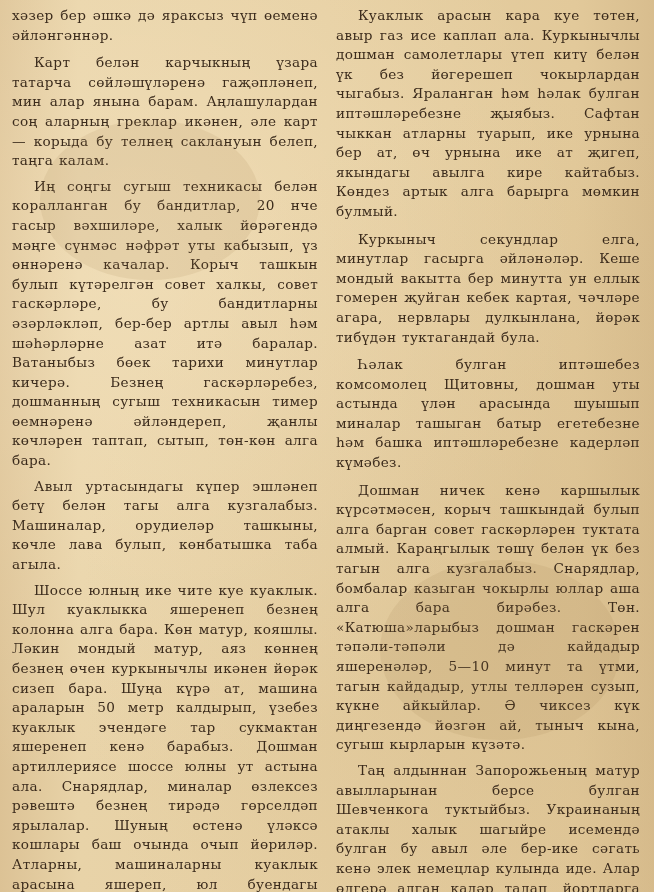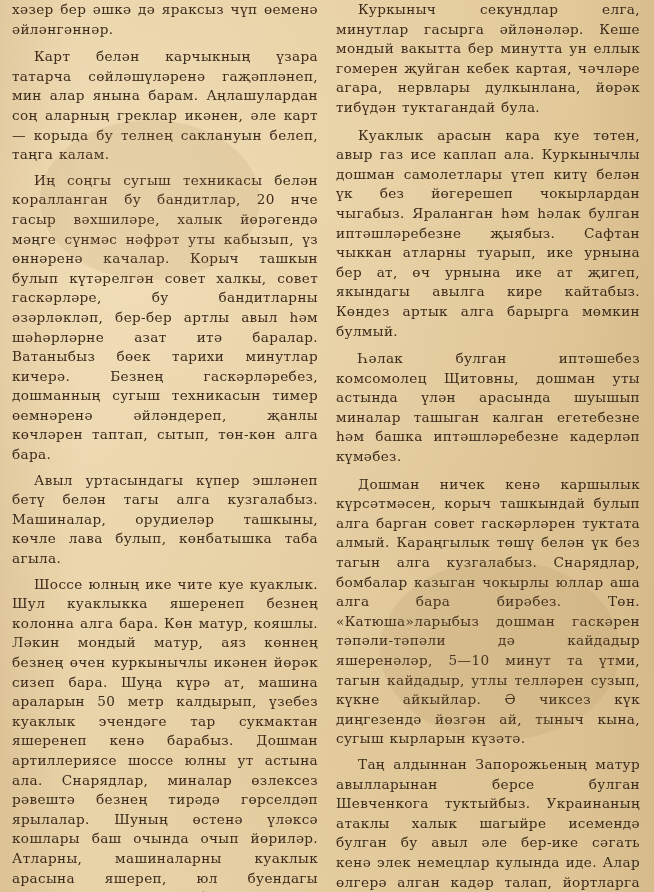"хәзер бер әшкә дә яраксыз" .page { padding: 0 10px 0 12px -> 6px 10px 0 12px }
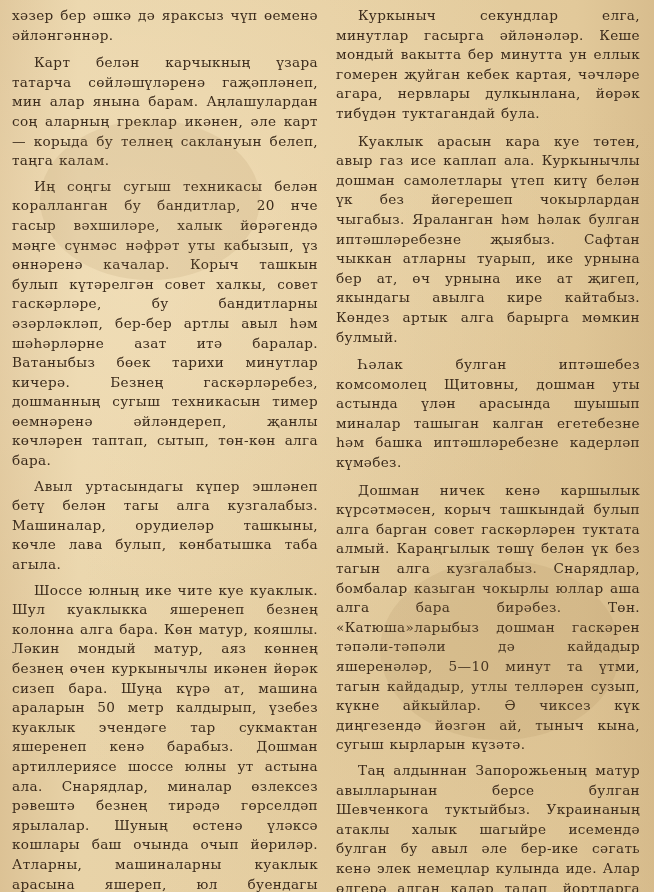"Куркыныч секундлар елга, минутлар" p.indent { order: before "Куаклык арасын кара куе төтен," -> after "Куаклык арасын кара куе төтен," }
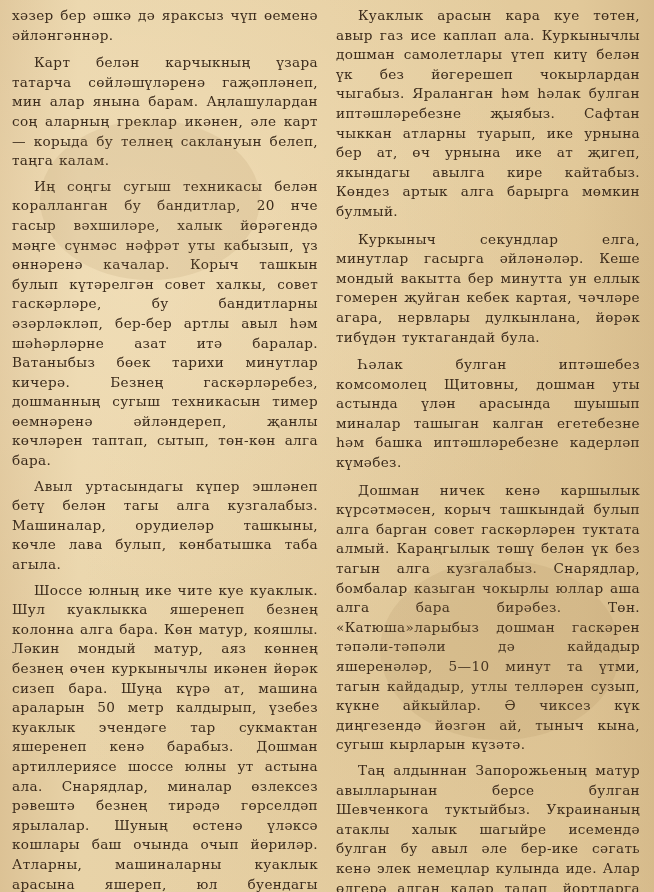"Һәлак булган иптәшебез комсомолец" p.indent { text: калган -> батыр }
